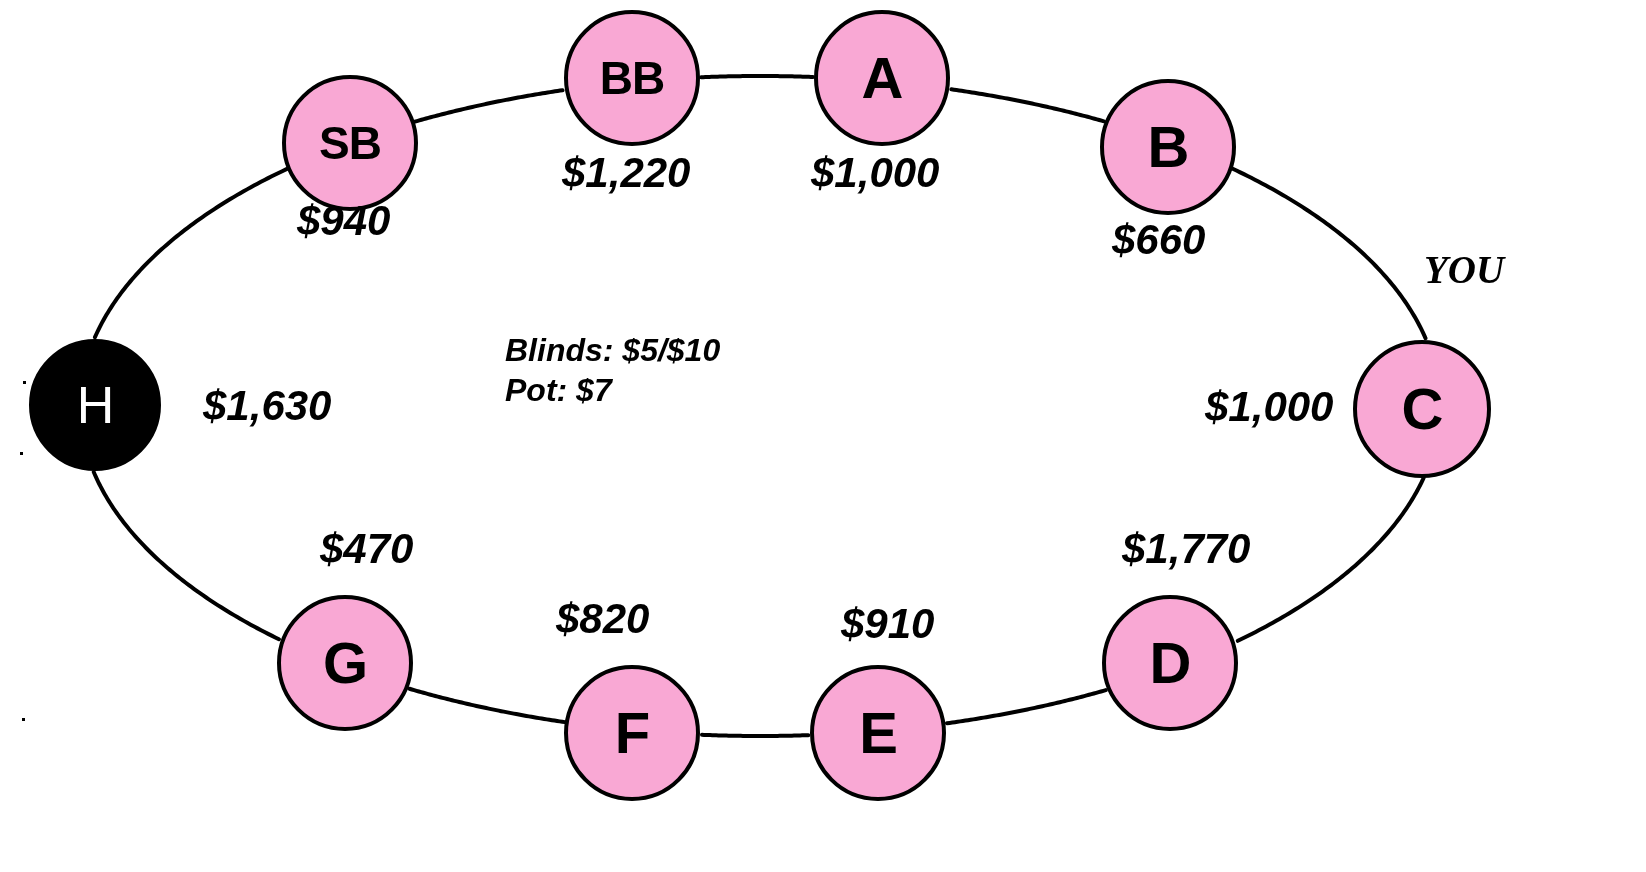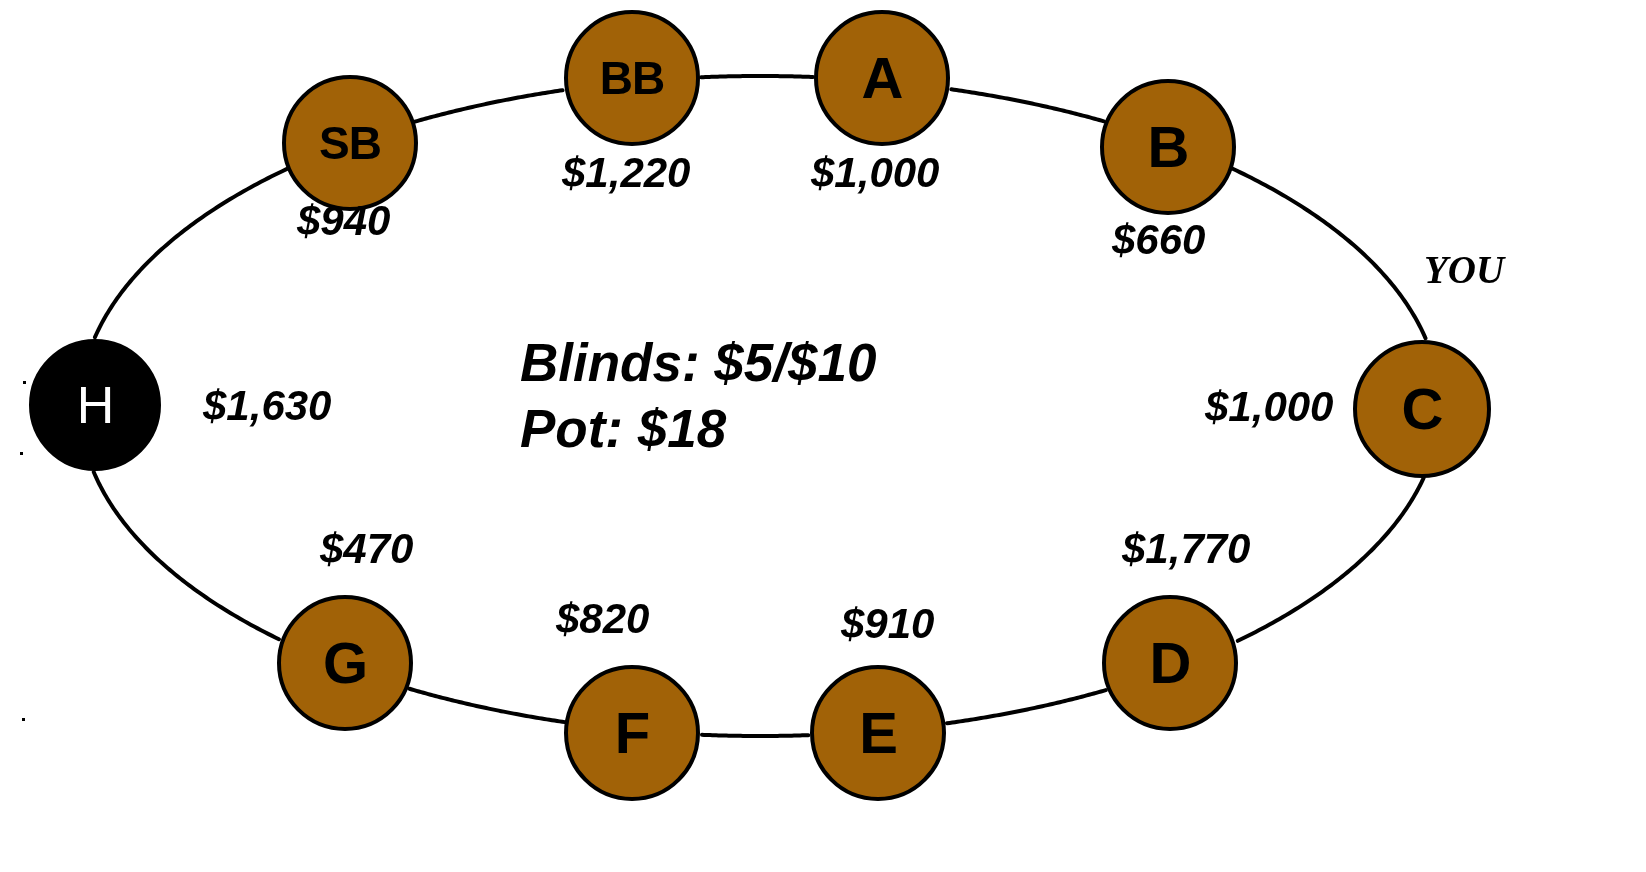"BB" .node { background: #a16207 -> #f9a8d4 }
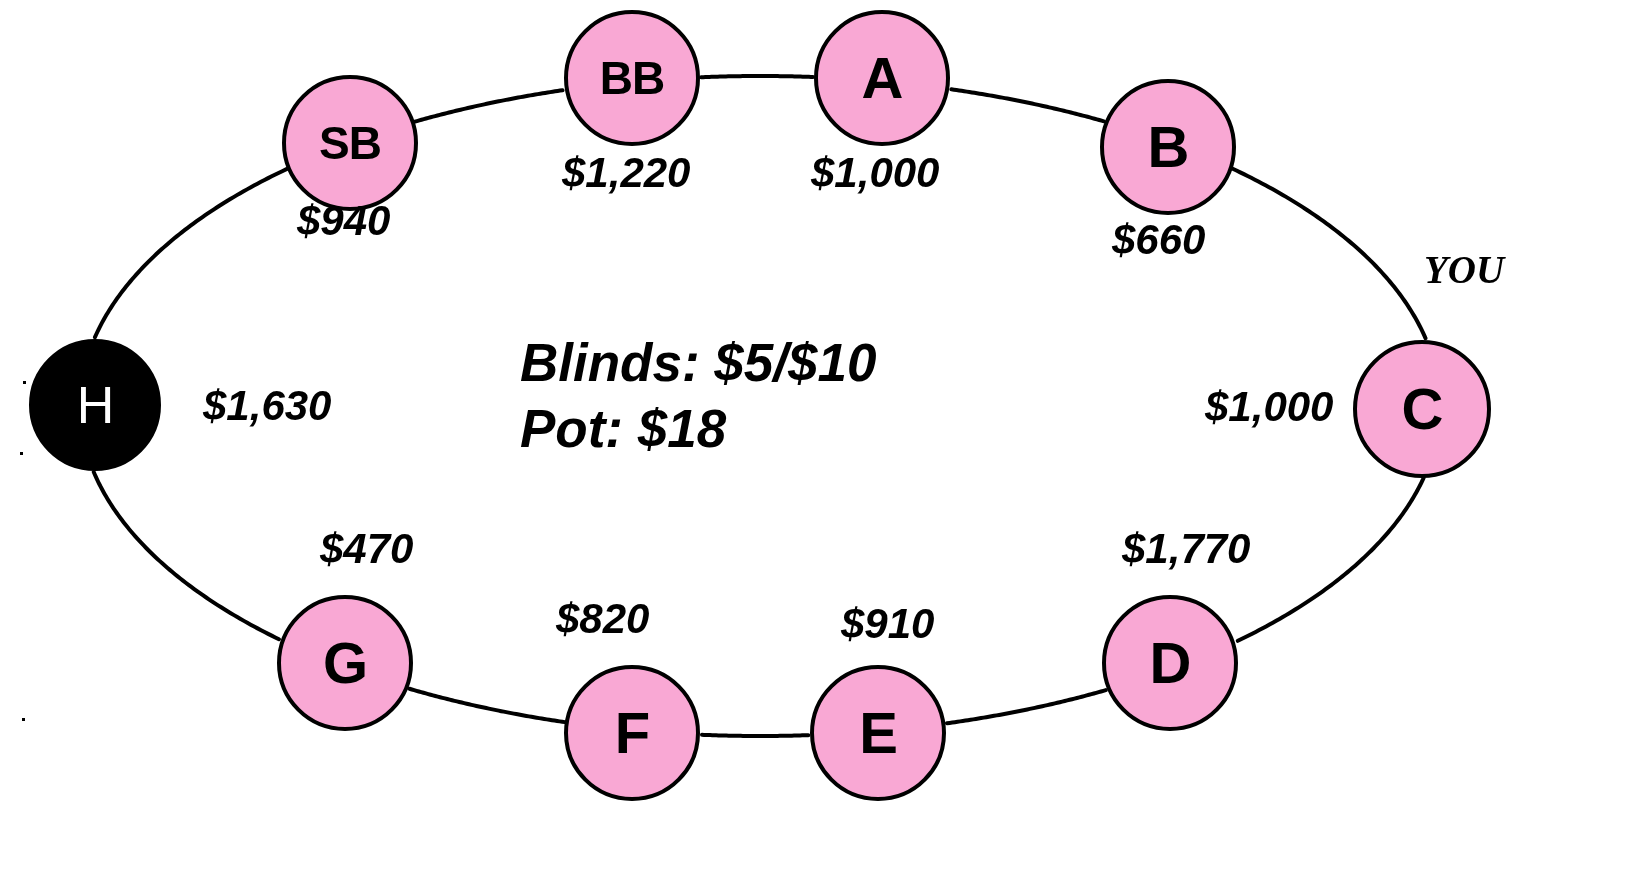"Blinds: $5/$10" .center-info { font-size: 53px -> 32px; margin-left: 15px -> none }
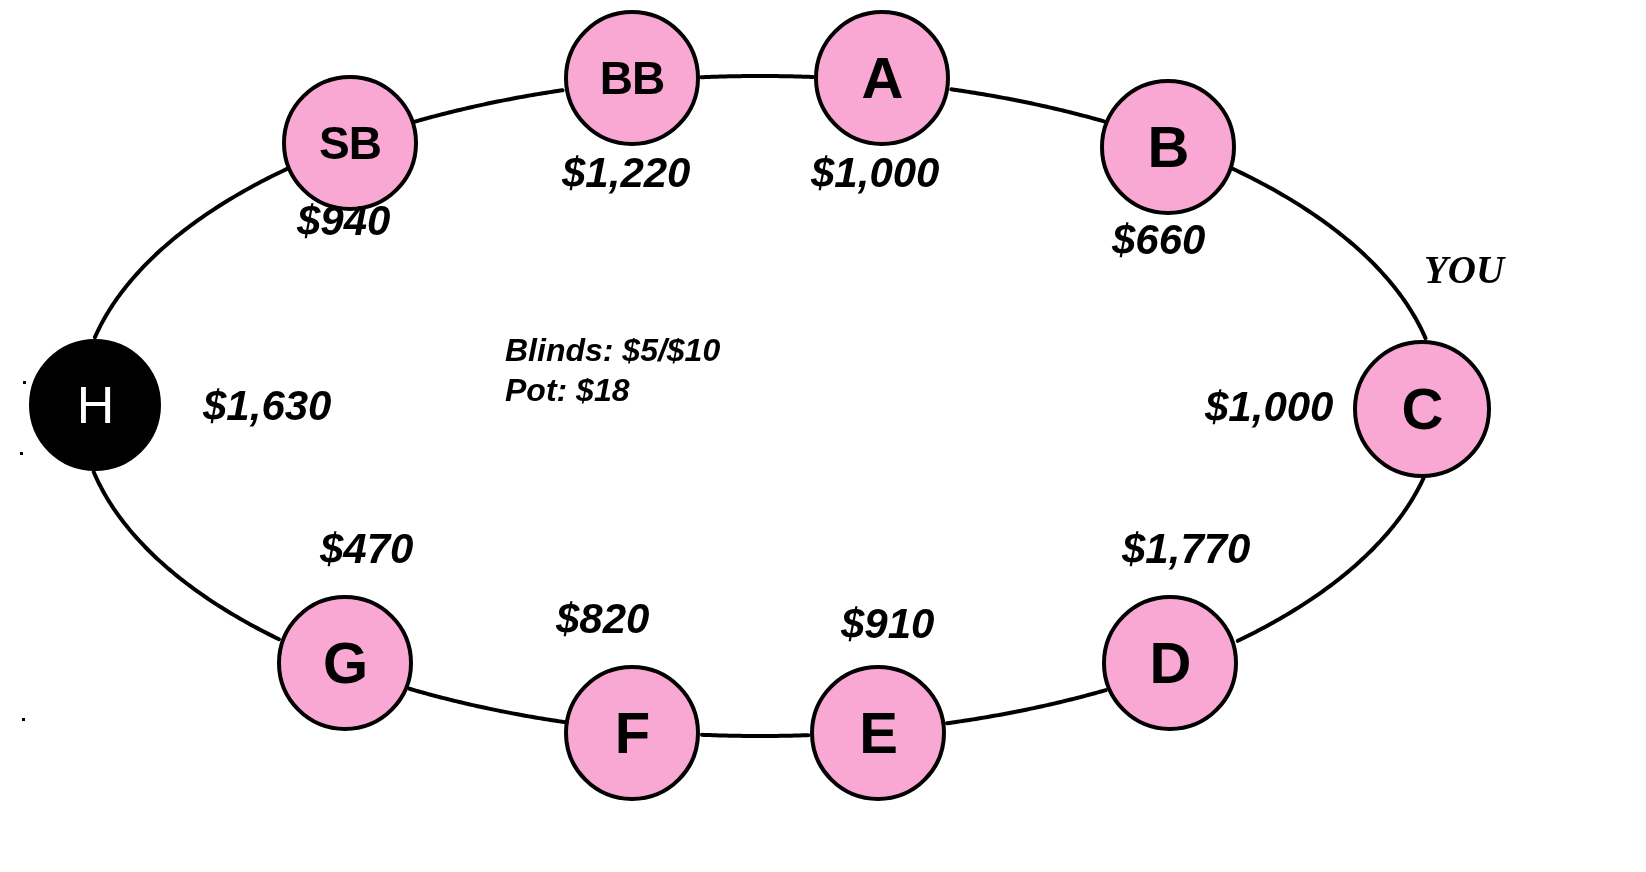"Pot: $18" div { text: $18 -> $7 }
